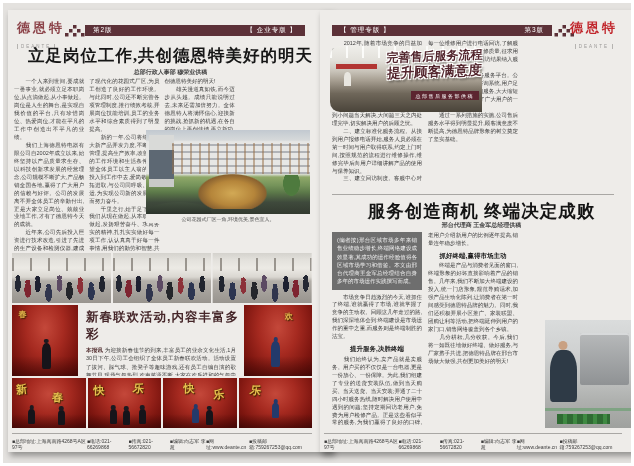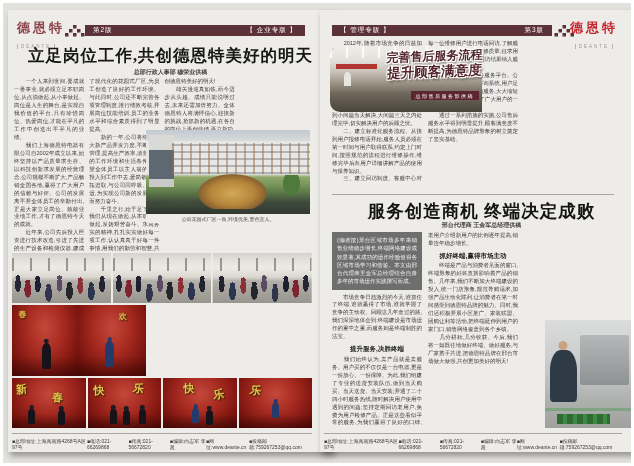"新春联欢活动,内容丰富多彩" div { html: none -> <div> <div>新春联欢活动,内容丰富多彩</div> <p><b>本报讯</b> <span>为迎接新春佳节的到来,丰富员工的业余文化生活,1月30日下午,公司工会组织了全体员工新春联欢活动。活动设置了拔河、踩气球、抢凳子等趣味游戏,还有员工自编自演的歌舞节目,现场气氛热烈,欢声笑语不断,大家在欢乐祥和的气氛中迎接新春的到来。</span></p> </div> }
